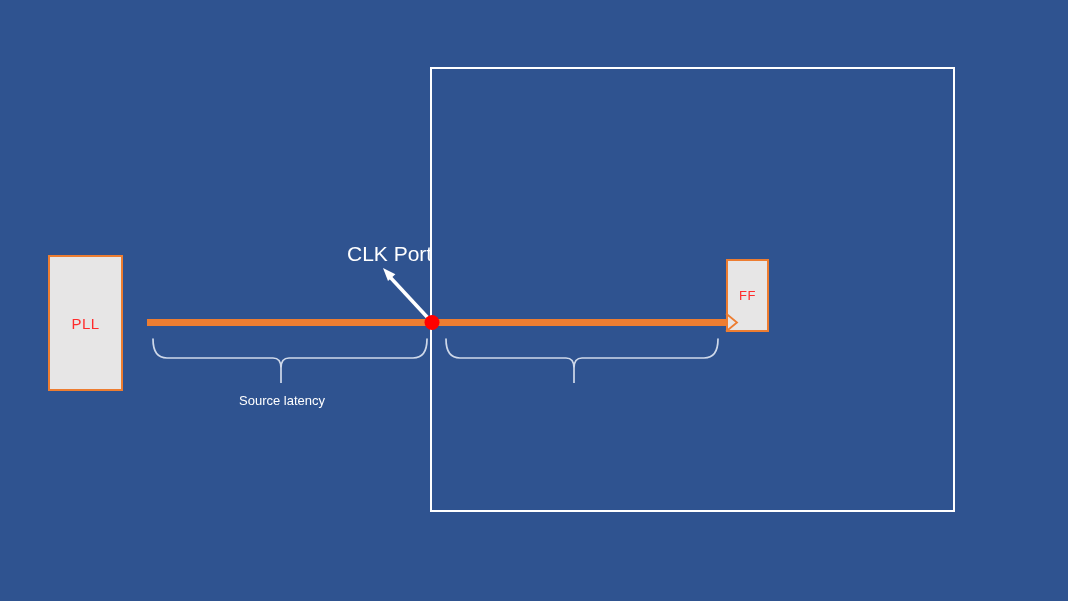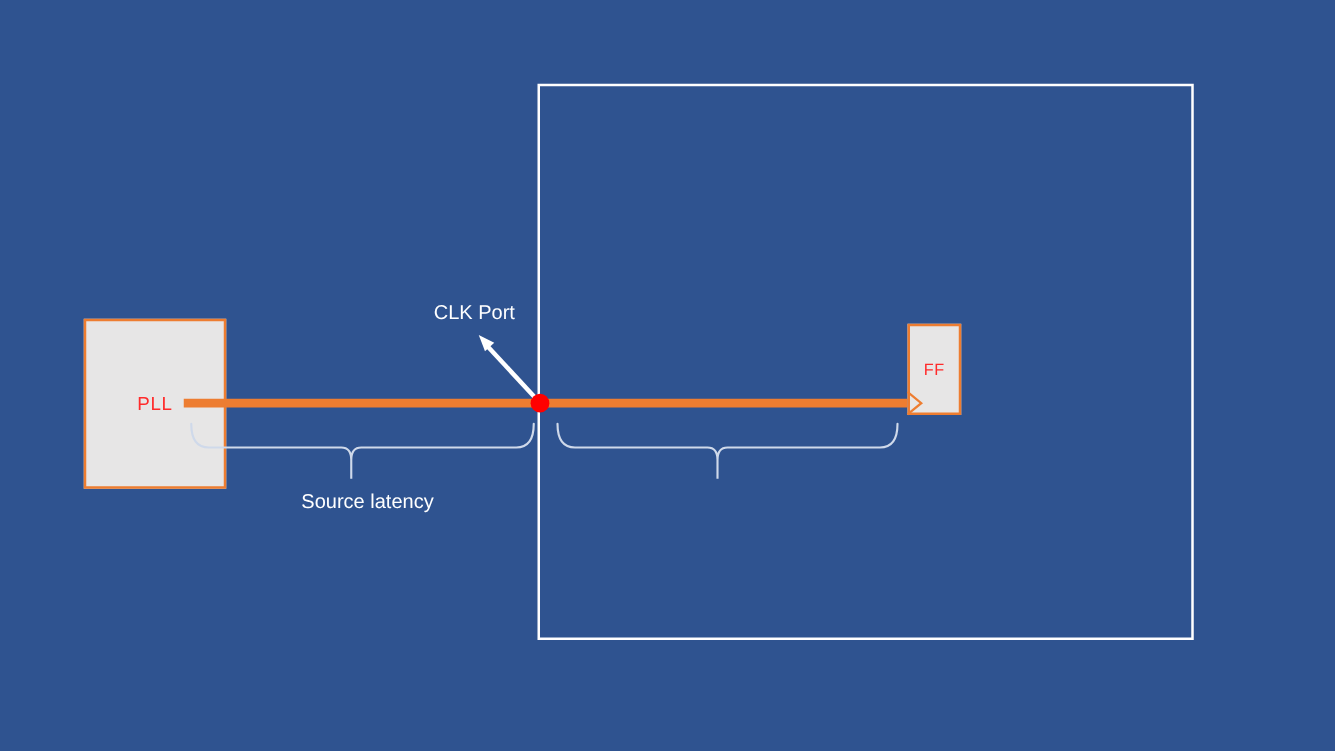"CLK Port" .clk-port-label { font-size: 16px -> 21px }
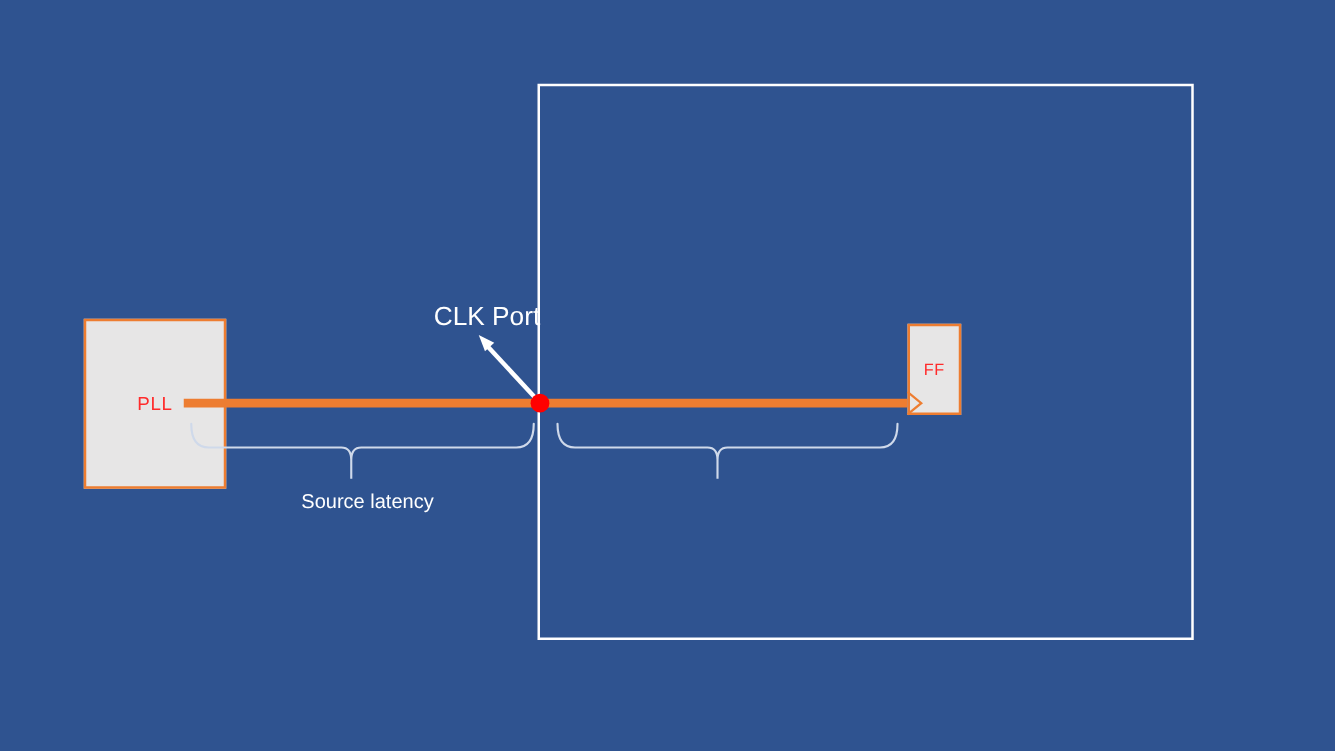"PLL" .pll-box { left: 67px -> 48px; width: 114px -> 75px }
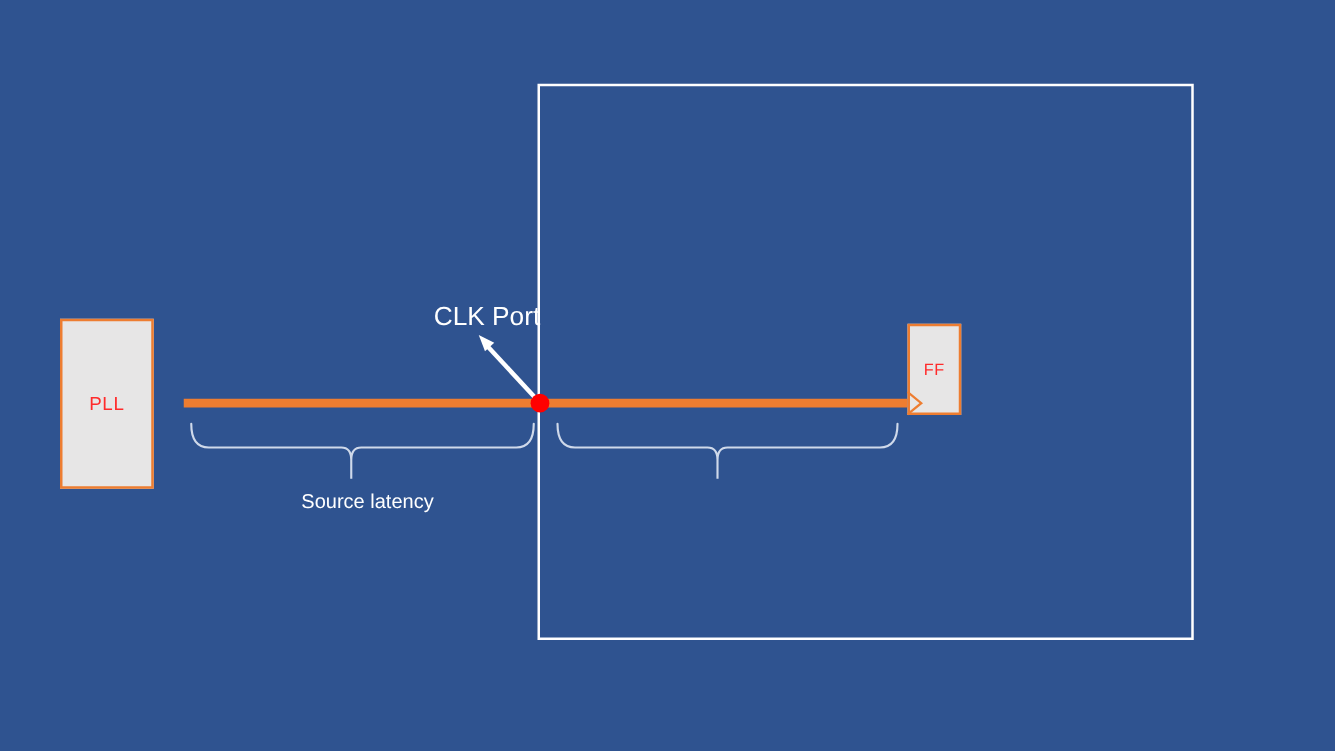"Source latency" .latency-label { font-size: 16px -> 13px; margin-left: 12px -> none }
